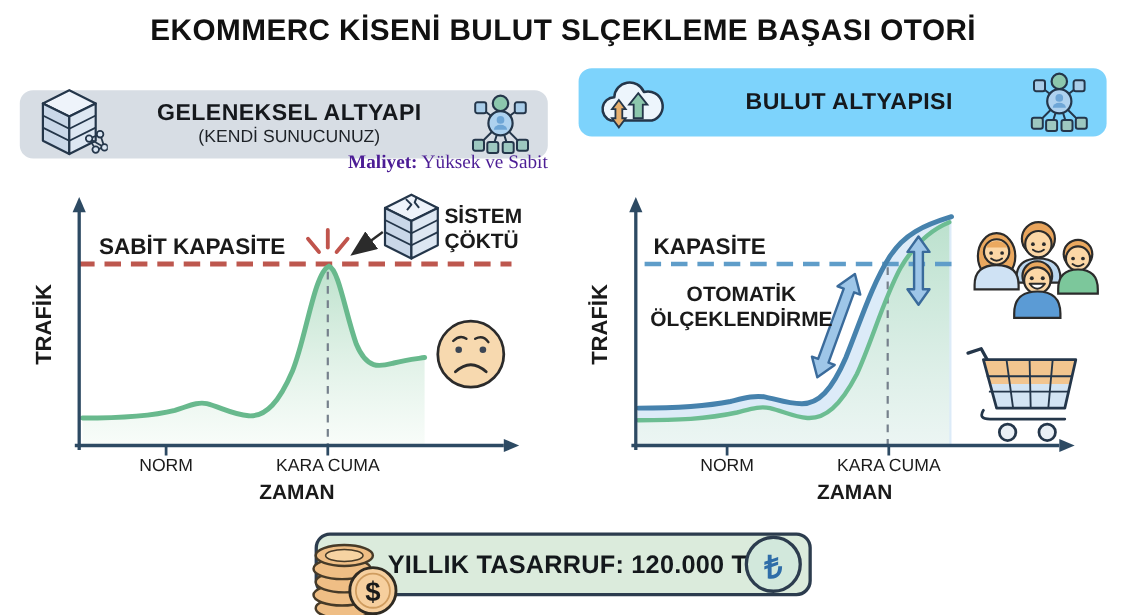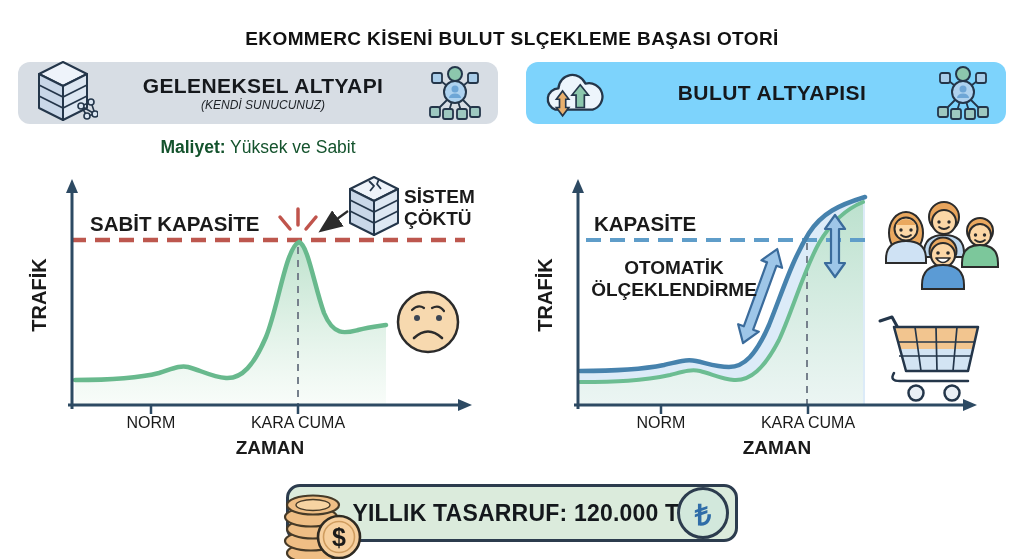"EKOMMERC KİSENİ BULUT SLÇEKLEME BAŞASI" .title { font-size: 19px -> 27px; margin-top: 16px -> none }
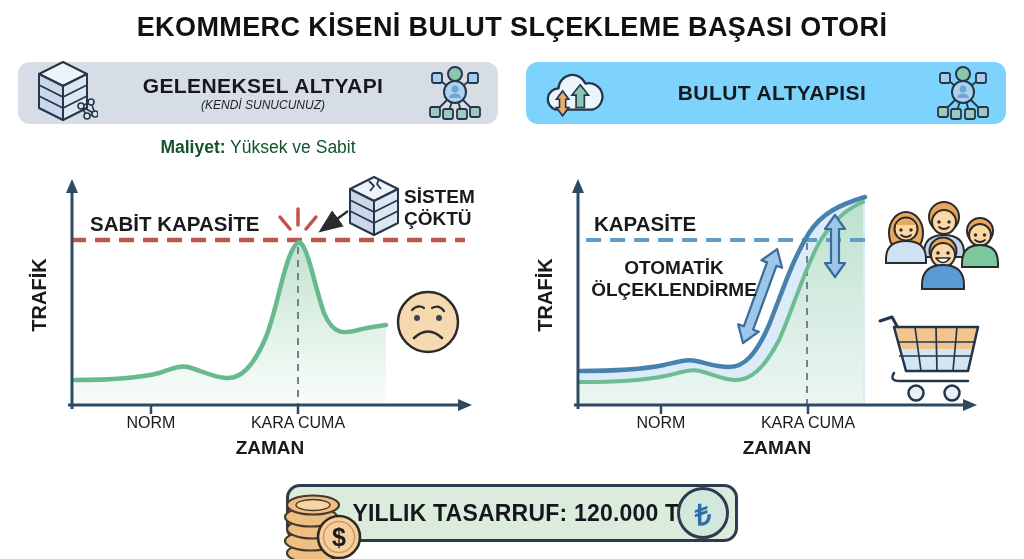"GELENEKSEL ALTYAPI" .hdr.hl { margin-top: none -> 20px }
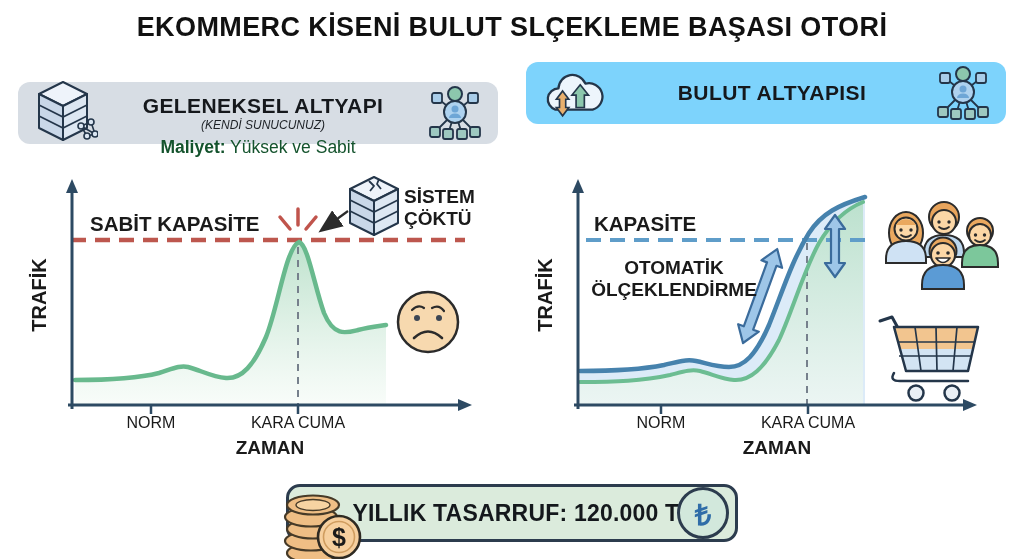"(KENDİ SUNUCUNUZ)" .hdr .t2 { font-size: 12px -> 16px; font-style: italic -> none }
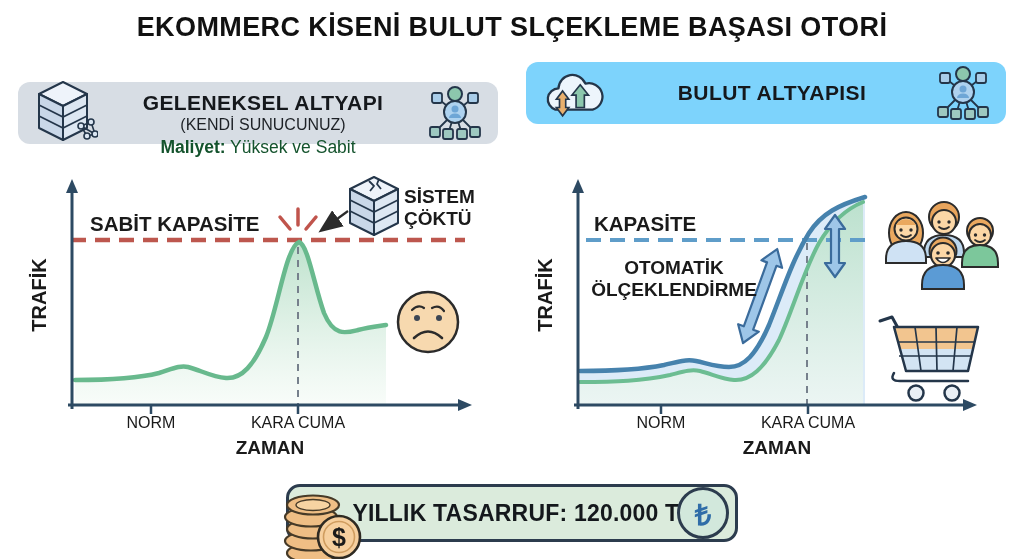"Maliyet: Yüksek ve Sabit" .cost { color: #14532d -> #4c1d95; font-family: none -> Liberation Serif, serif; text-align: center -> right }
